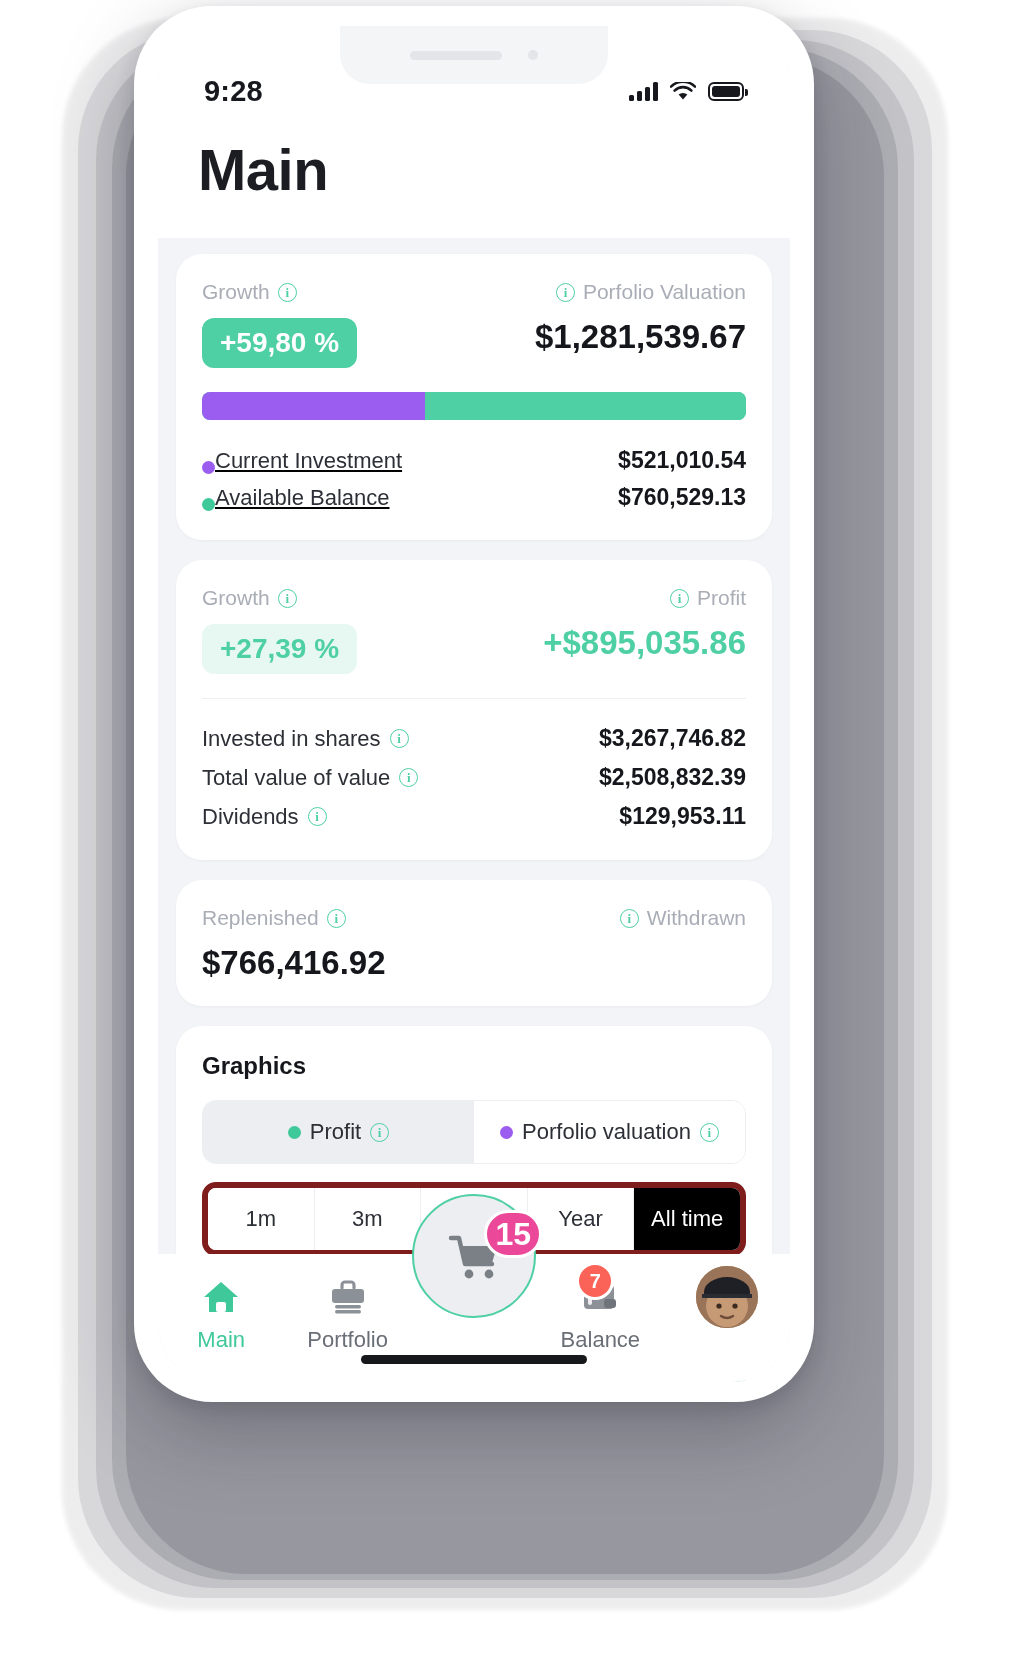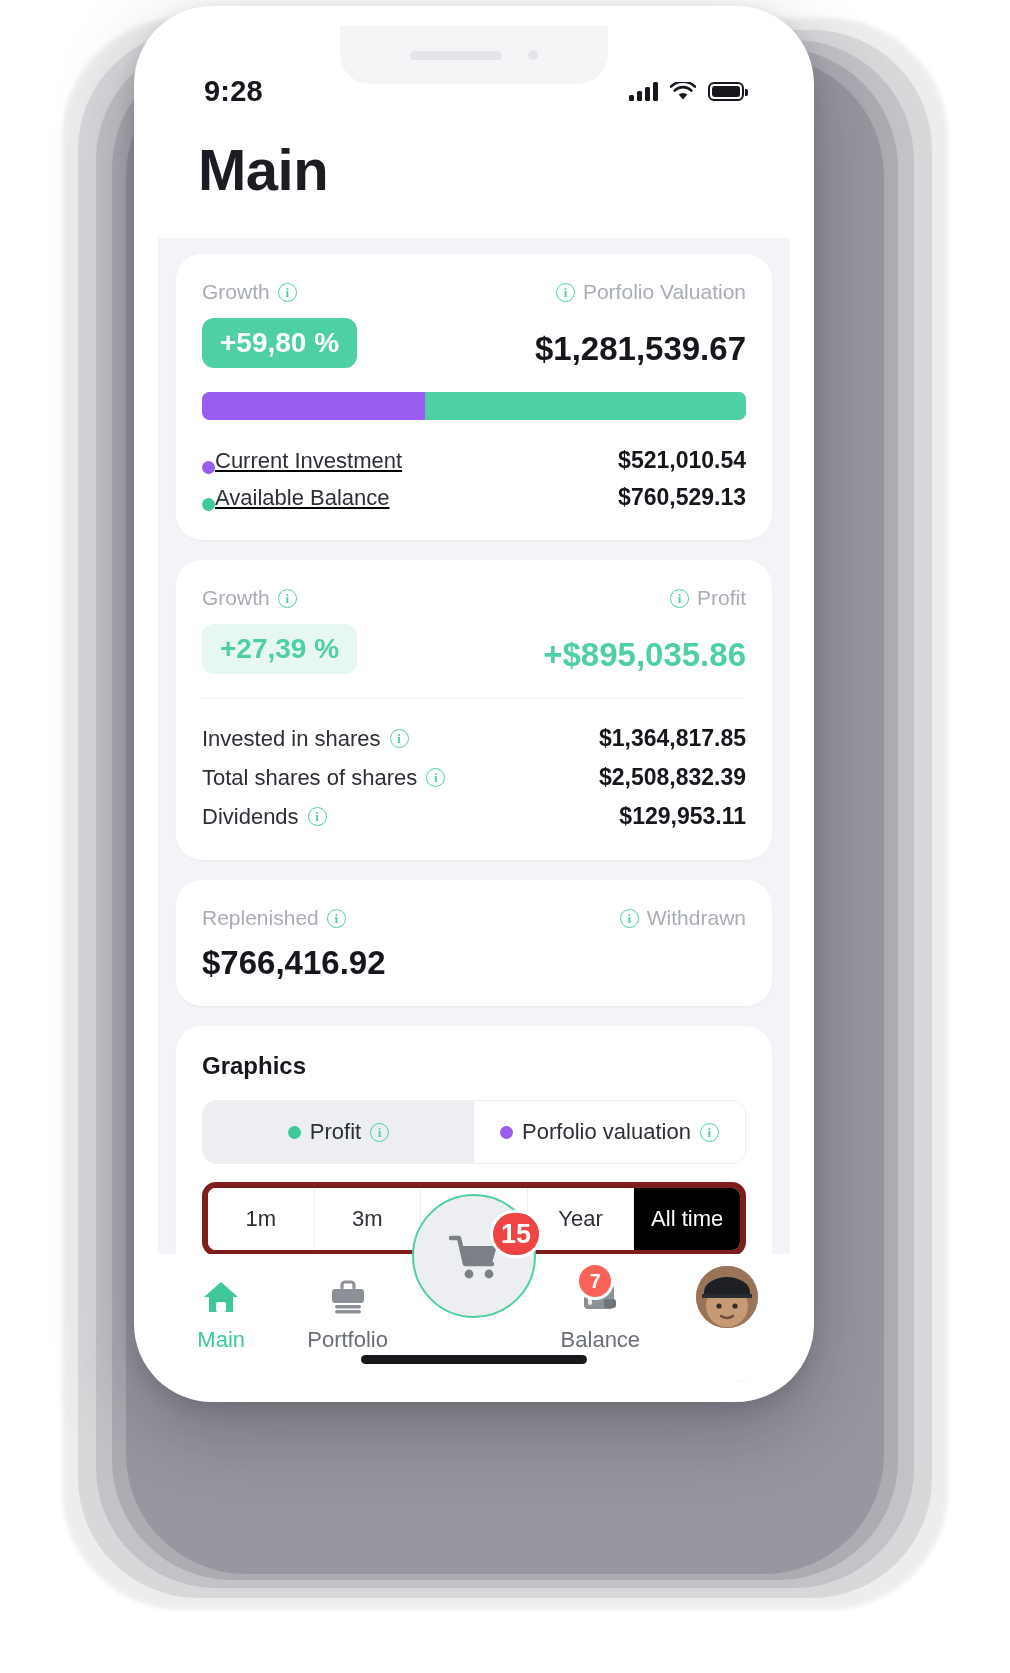"Growth" .row { align-items: flex-end -> flex-start }
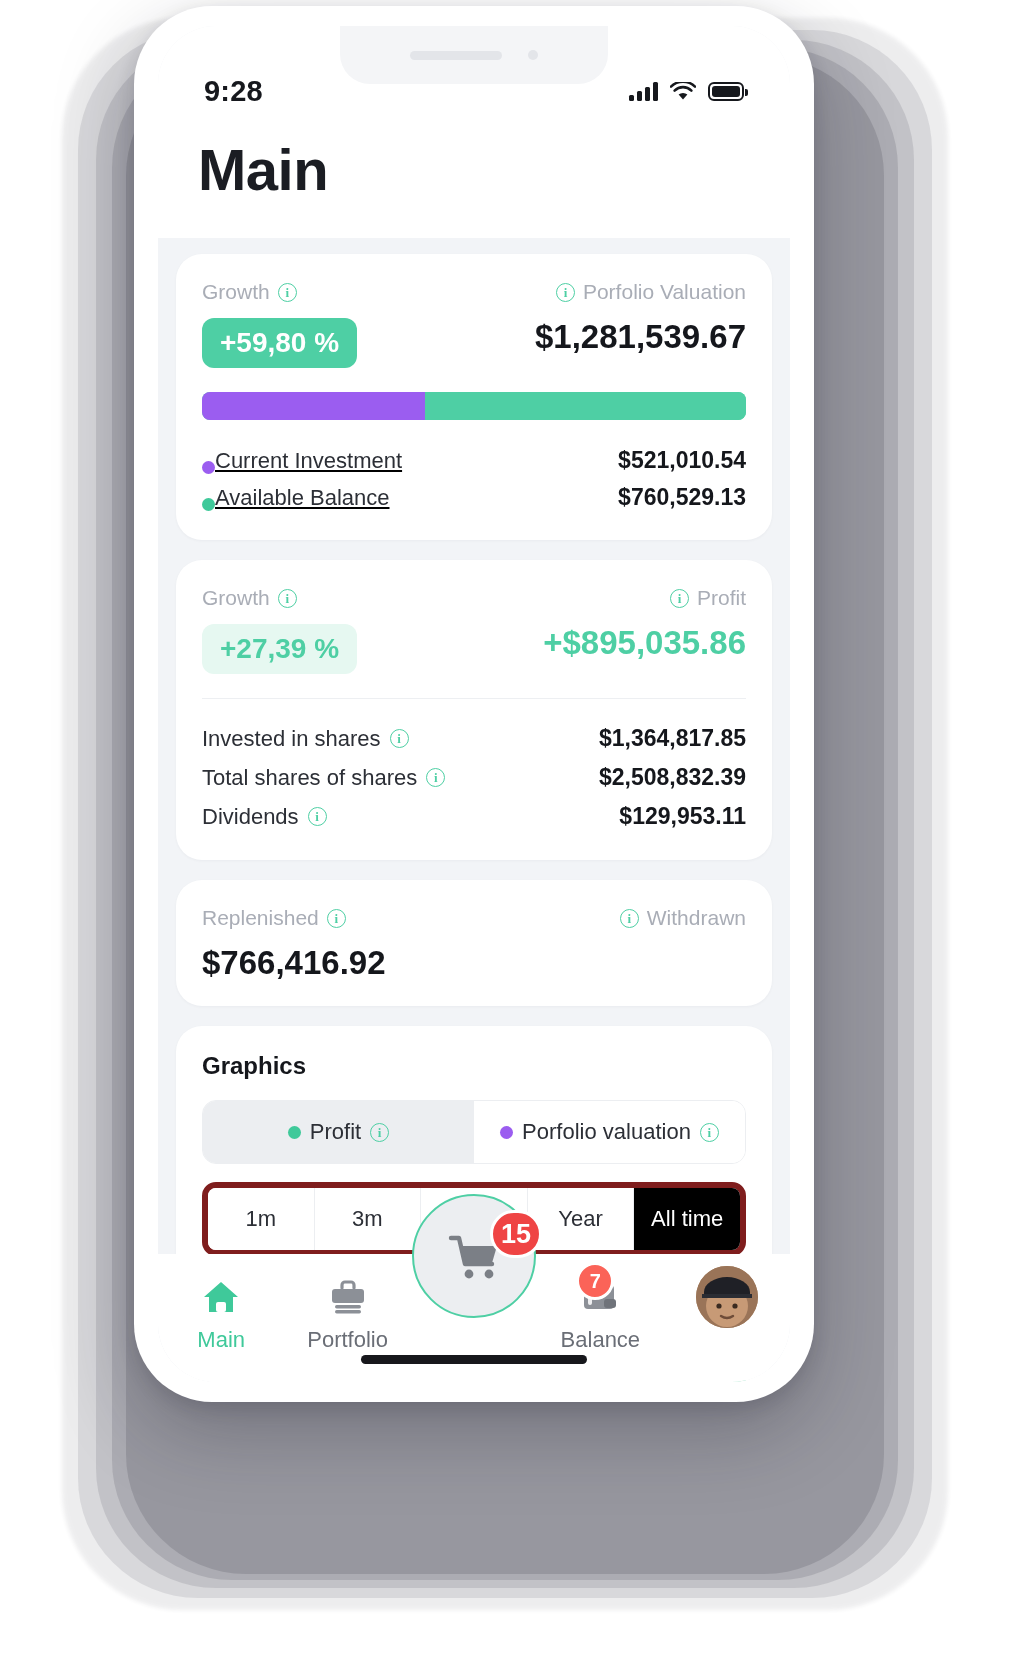"$1,364,817.85" div.stat-val { text: $1,364,817.85 -> $3,267,746.82 }
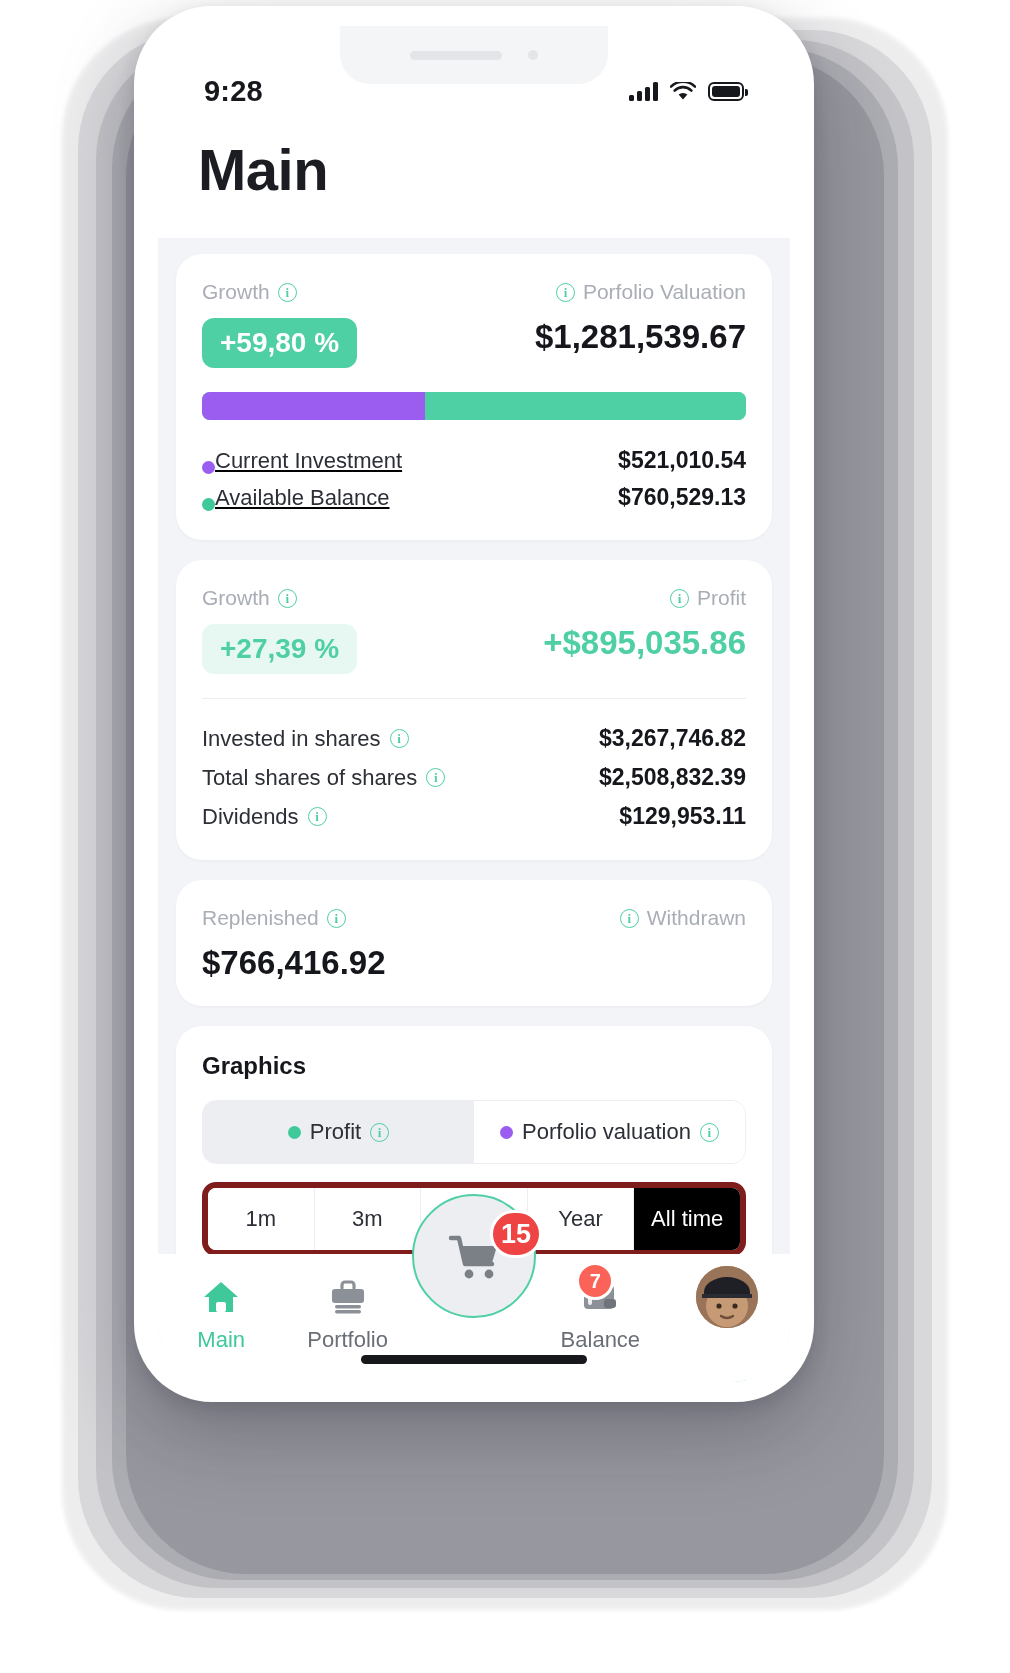"Total shares of shares" span { text: shares of shares -> value of value }
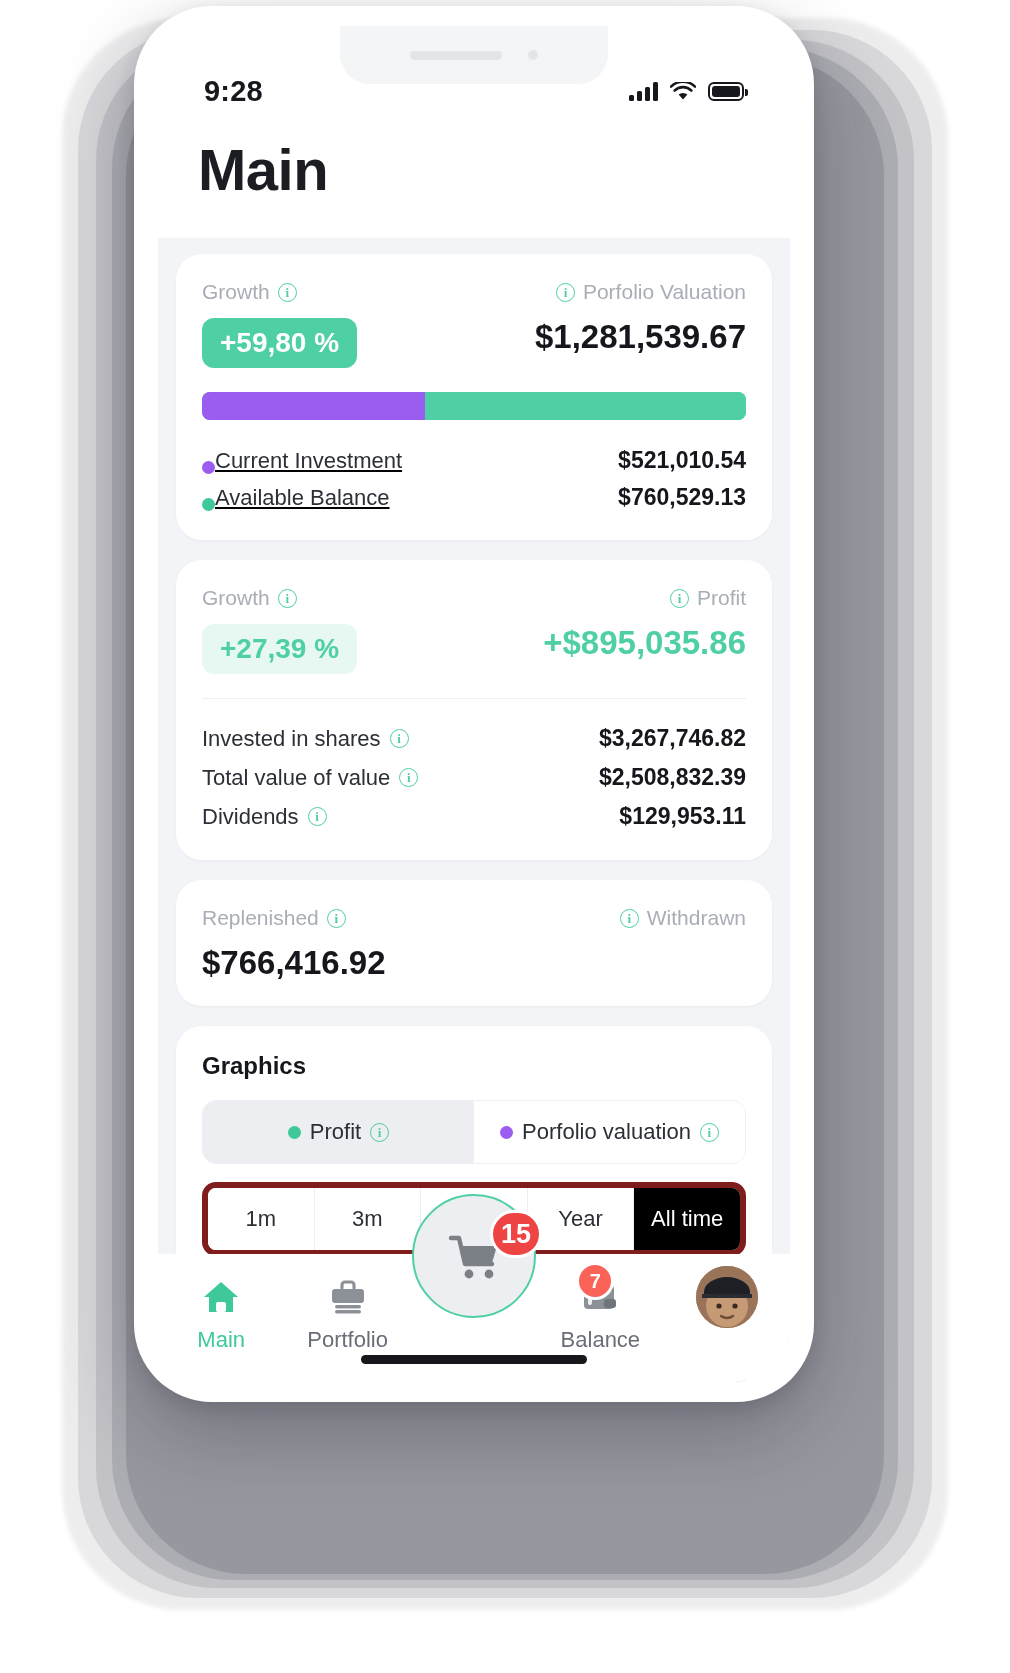"15" .pill-badge { background: #ef4444 -> #ec4899; font-size: 27px -> 32px }
